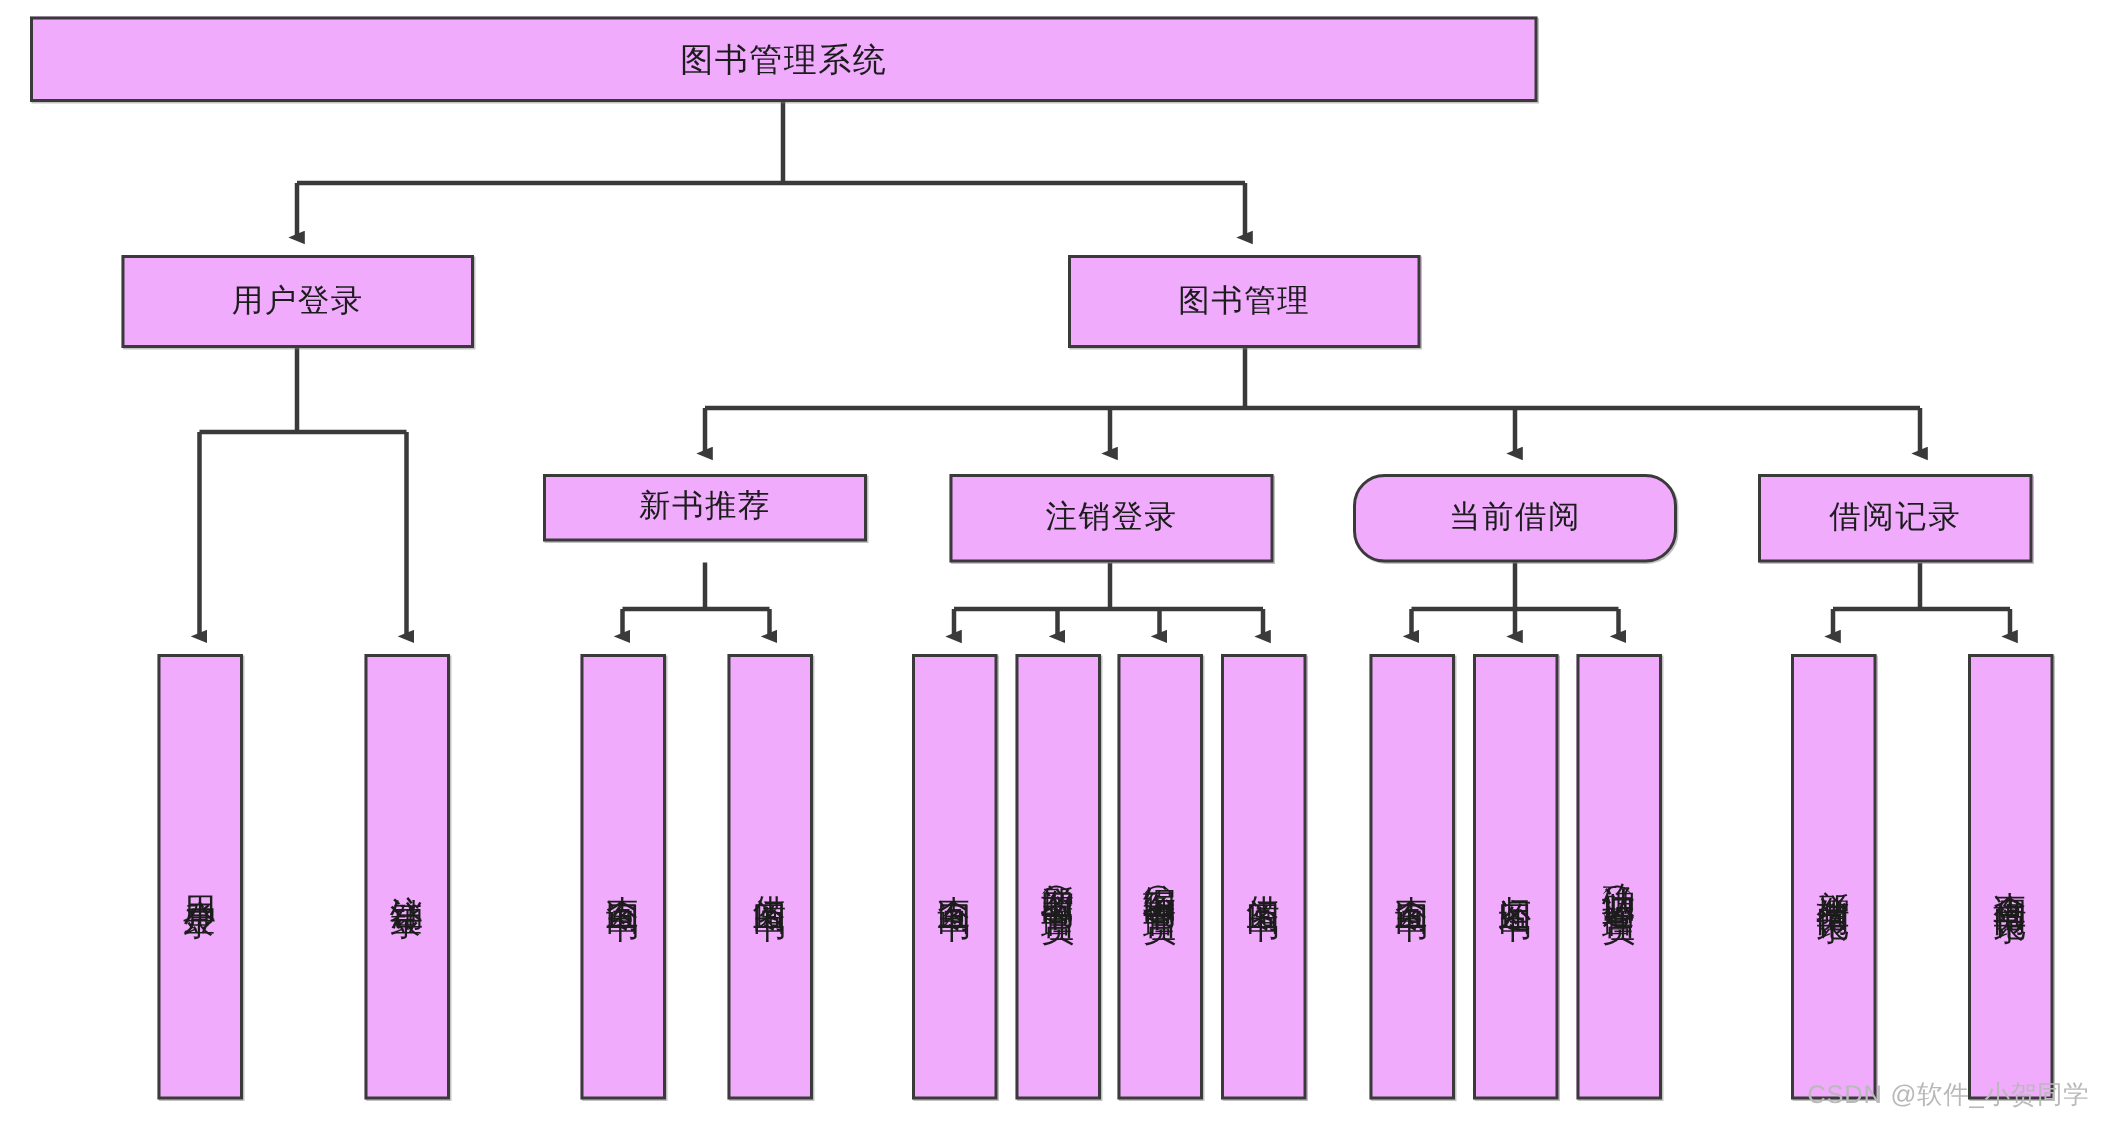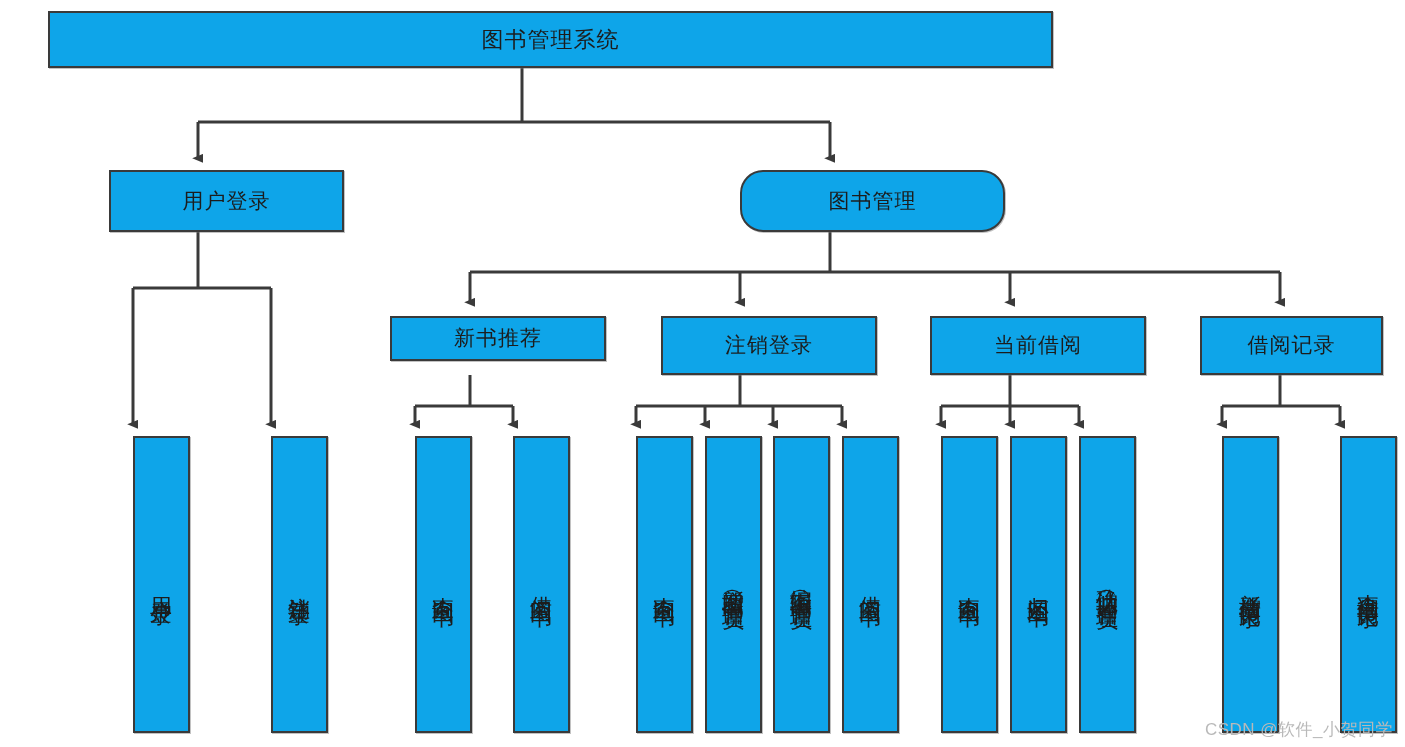"图书管理系统" .node { background: #0ea5e9 -> #f0abfc; margin-left: 28px -> none }
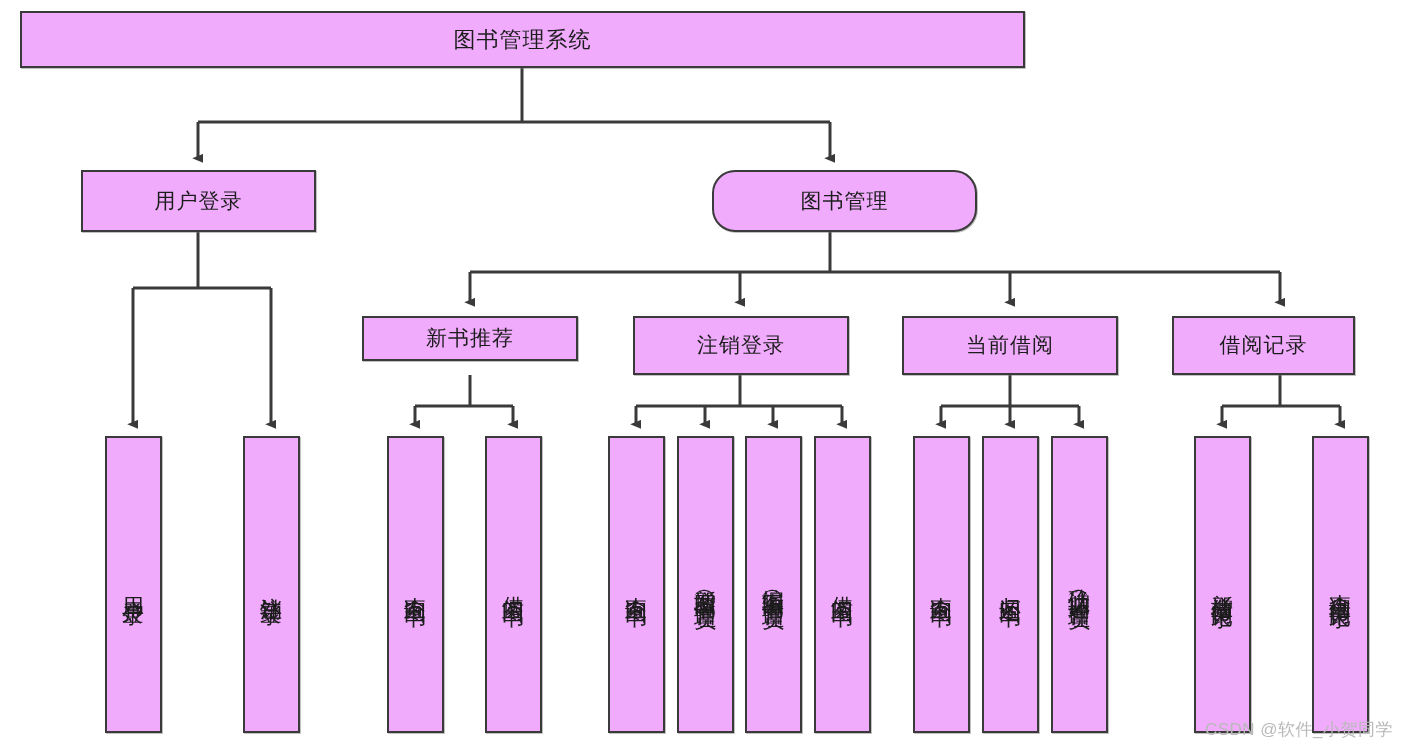"图书管理" div.node { border-radius: 23px -> none; width: 265px -> 235px }
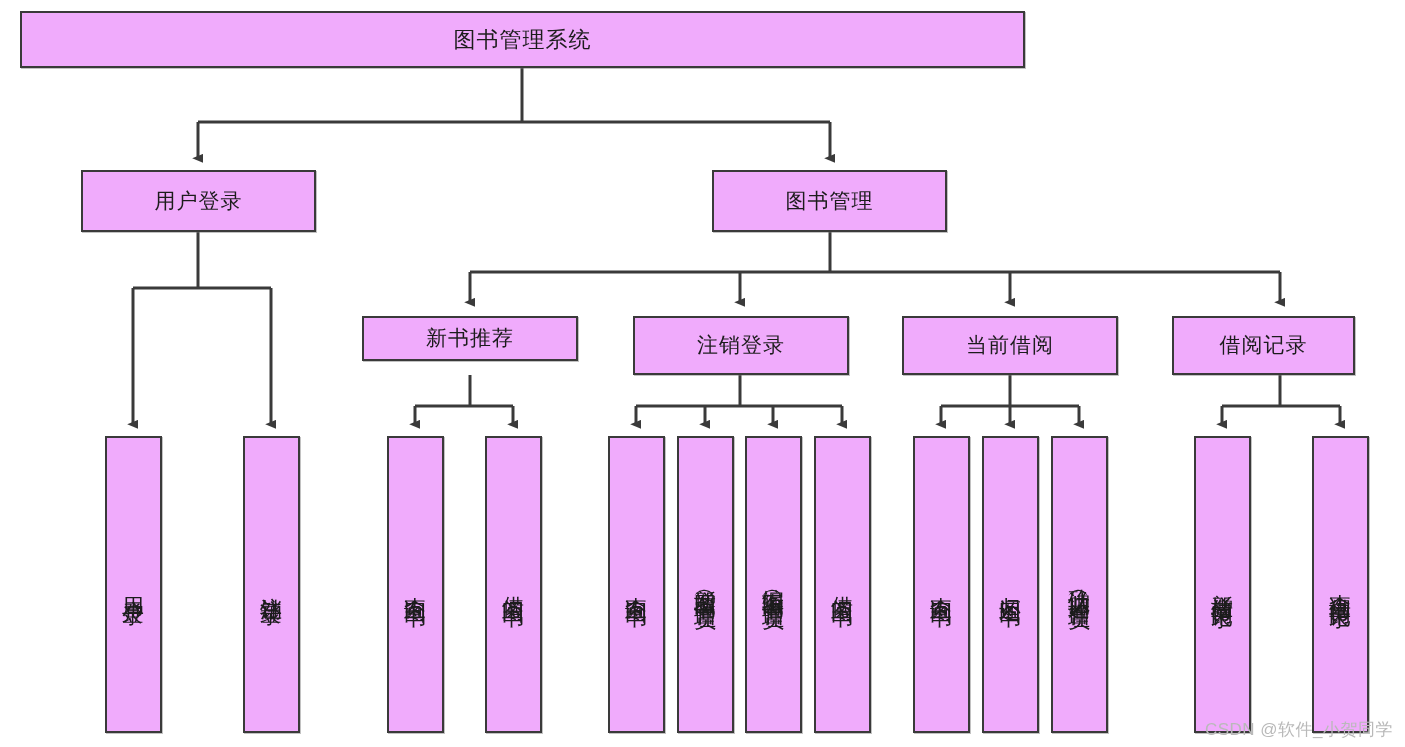"当前借阅" div.node { border-radius: none -> 21px }
